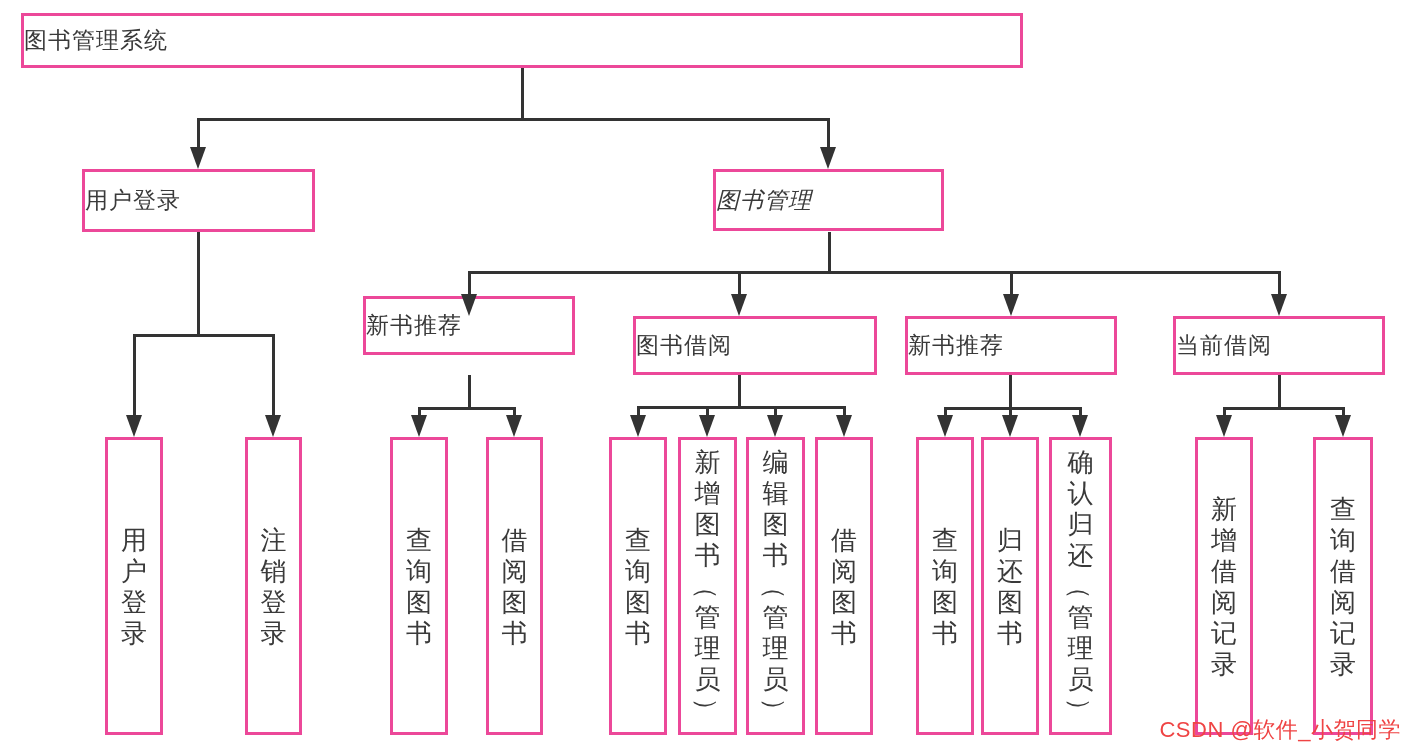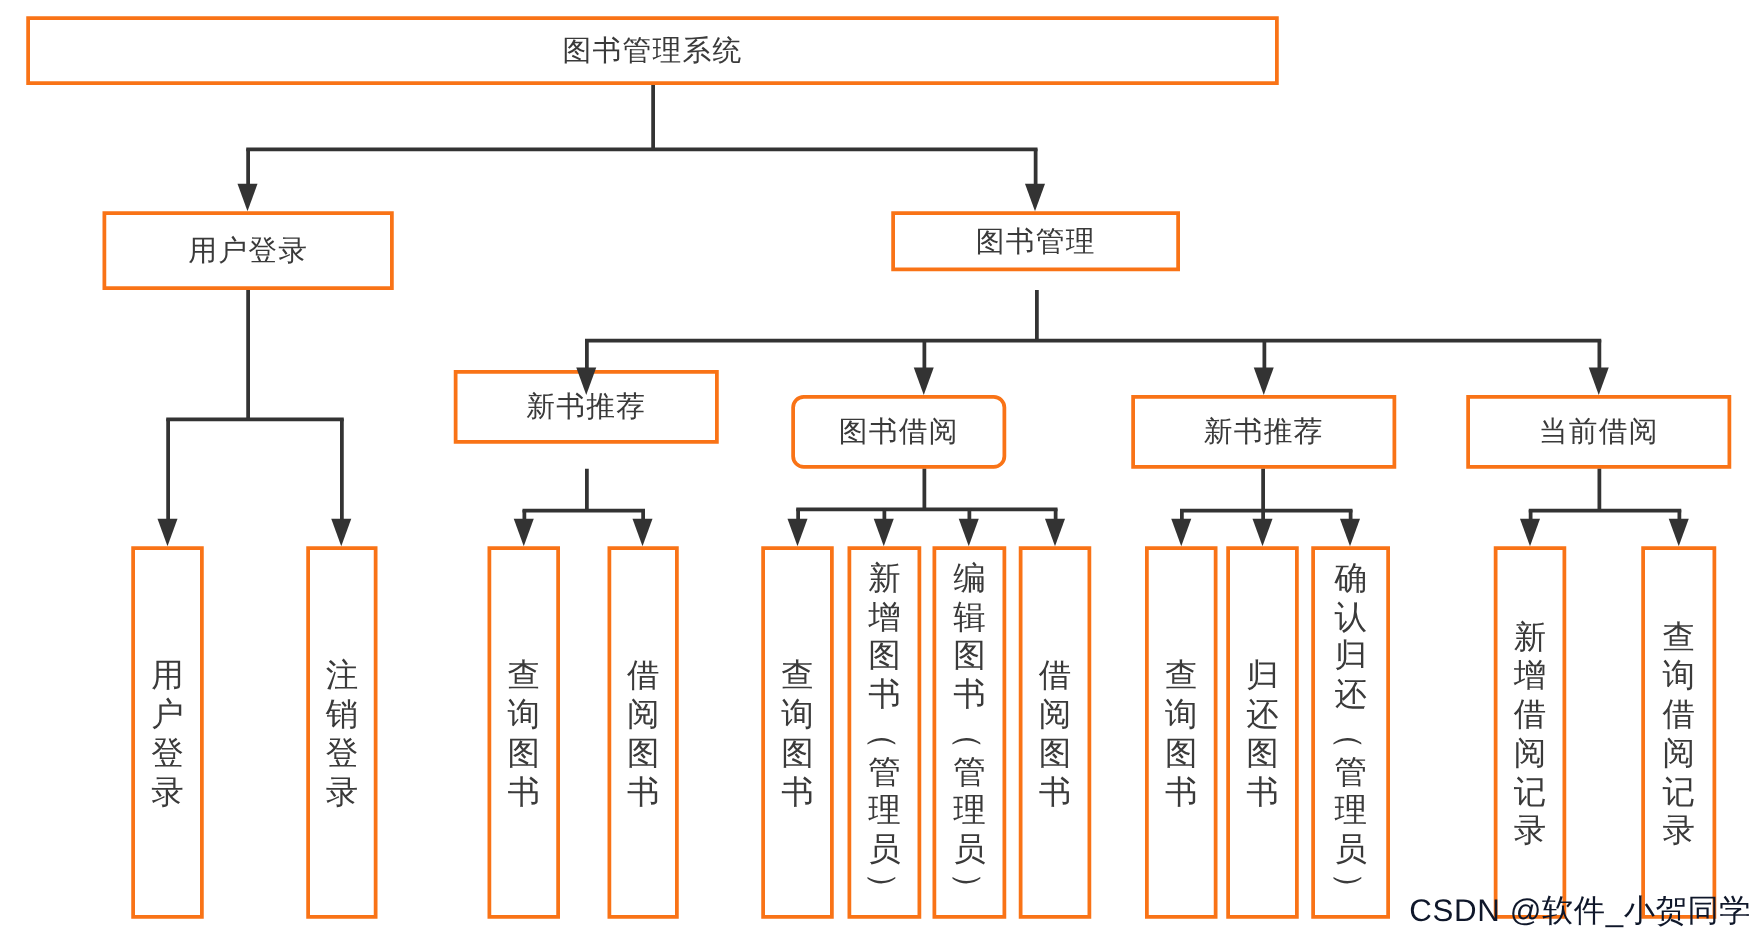"图书管理系统" .node { border: 3px solid #f97316 -> 3px solid #ec4899; justify-content: center -> flex-start }
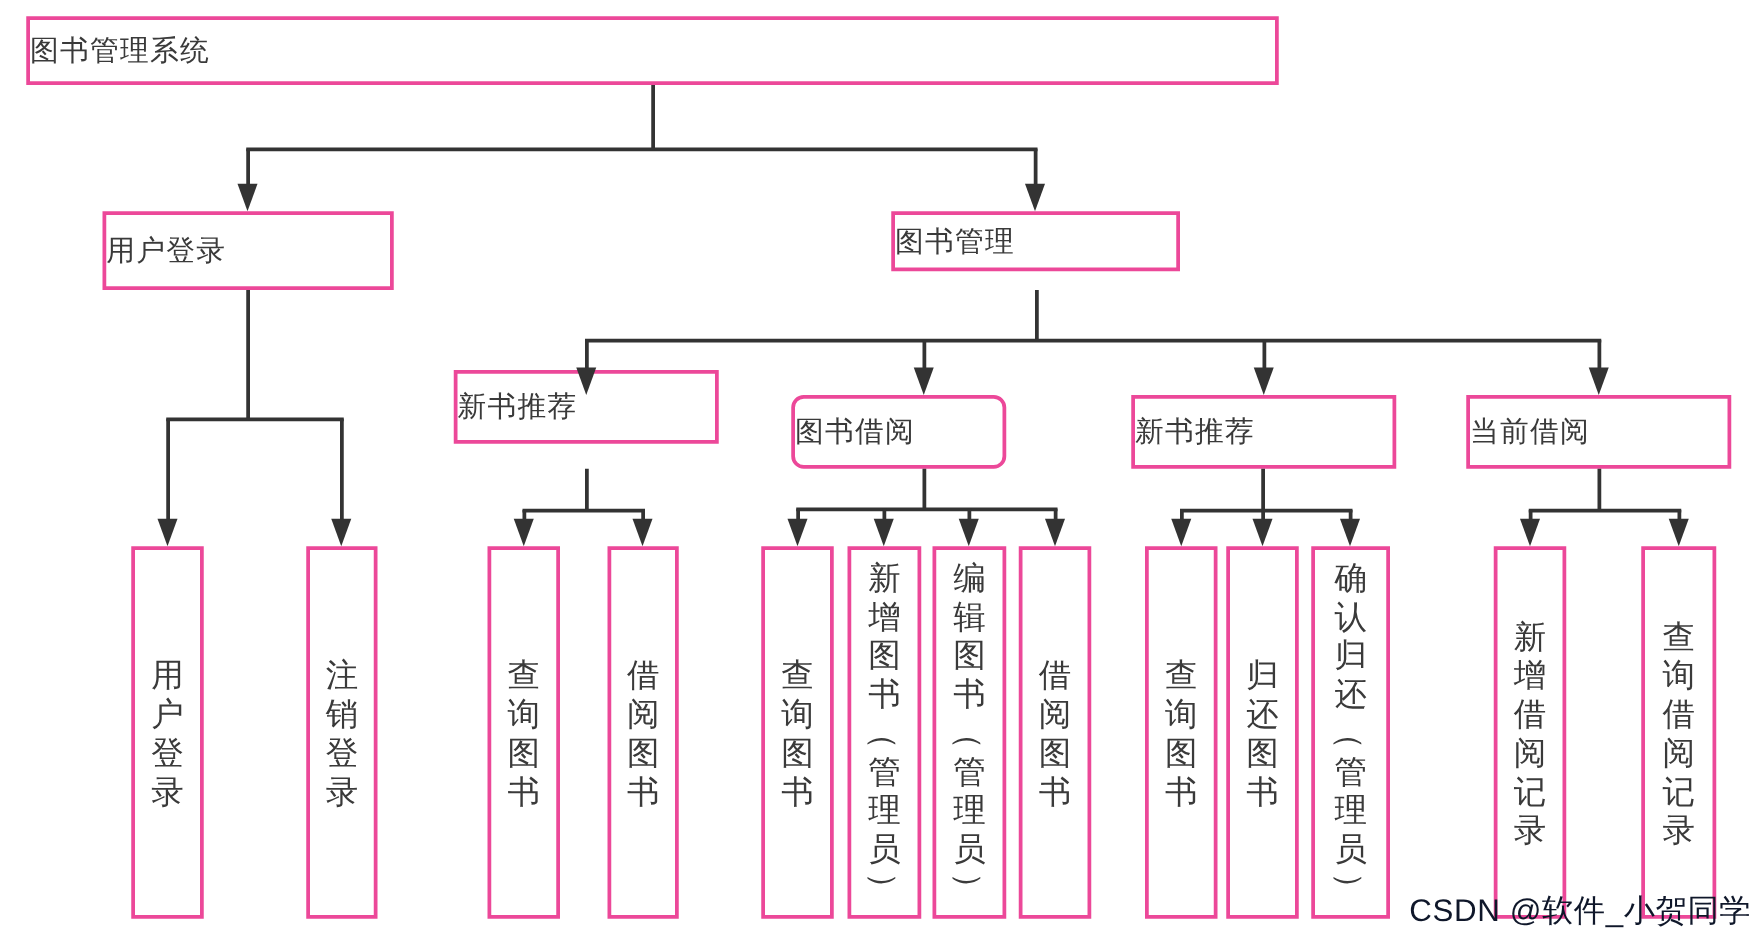"图书管理" div.node { font-style: none -> italic; height: 48px -> 62px }
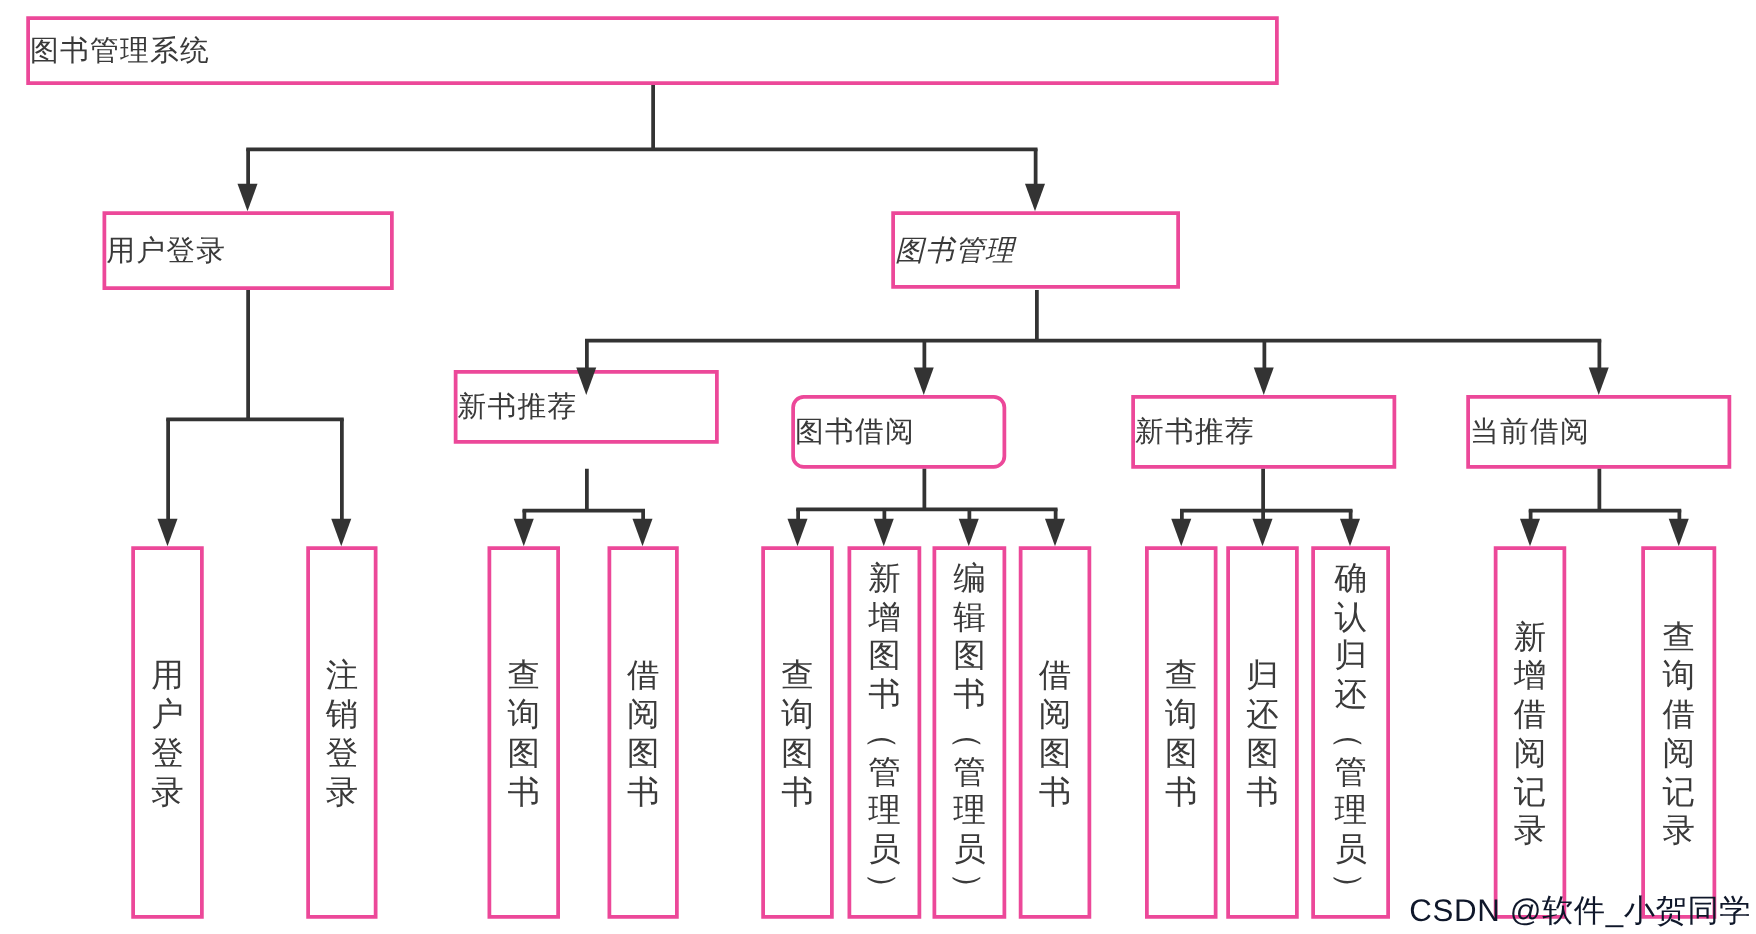"图书借阅" div.node { border-radius: 10px -> none; width: 172px -> 244px }
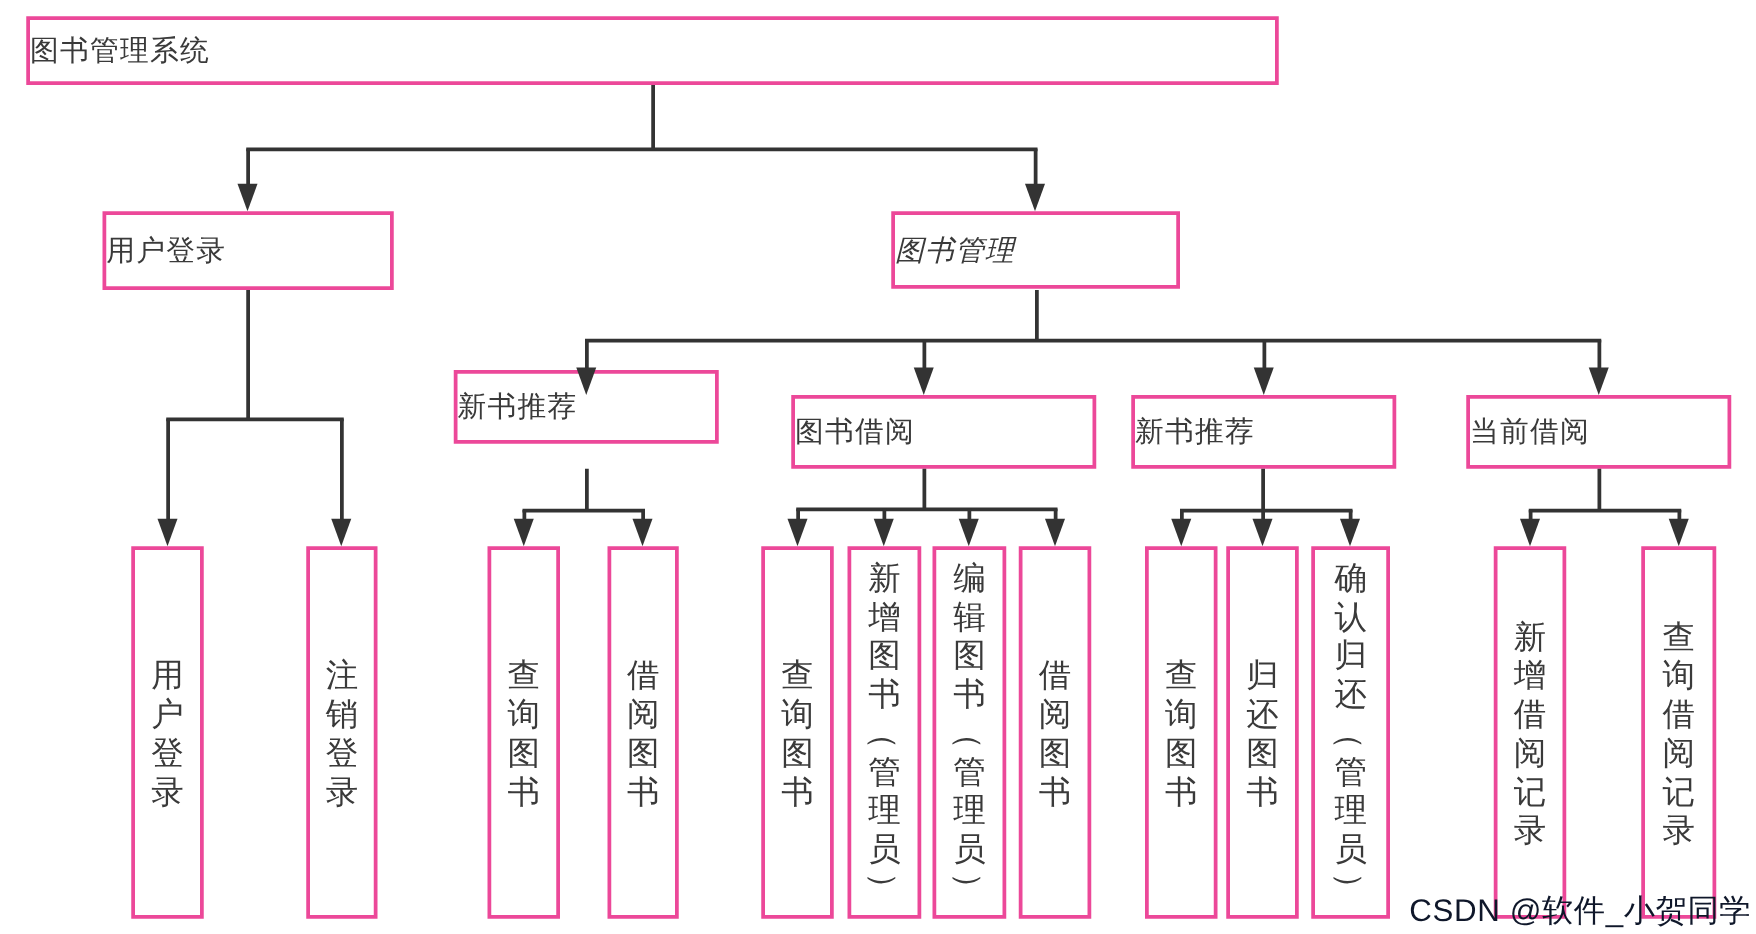"CSDN @软件_小贺同学" .watermark { color: #0f172a -> #ef4444; font-size: 25px -> 22px }
